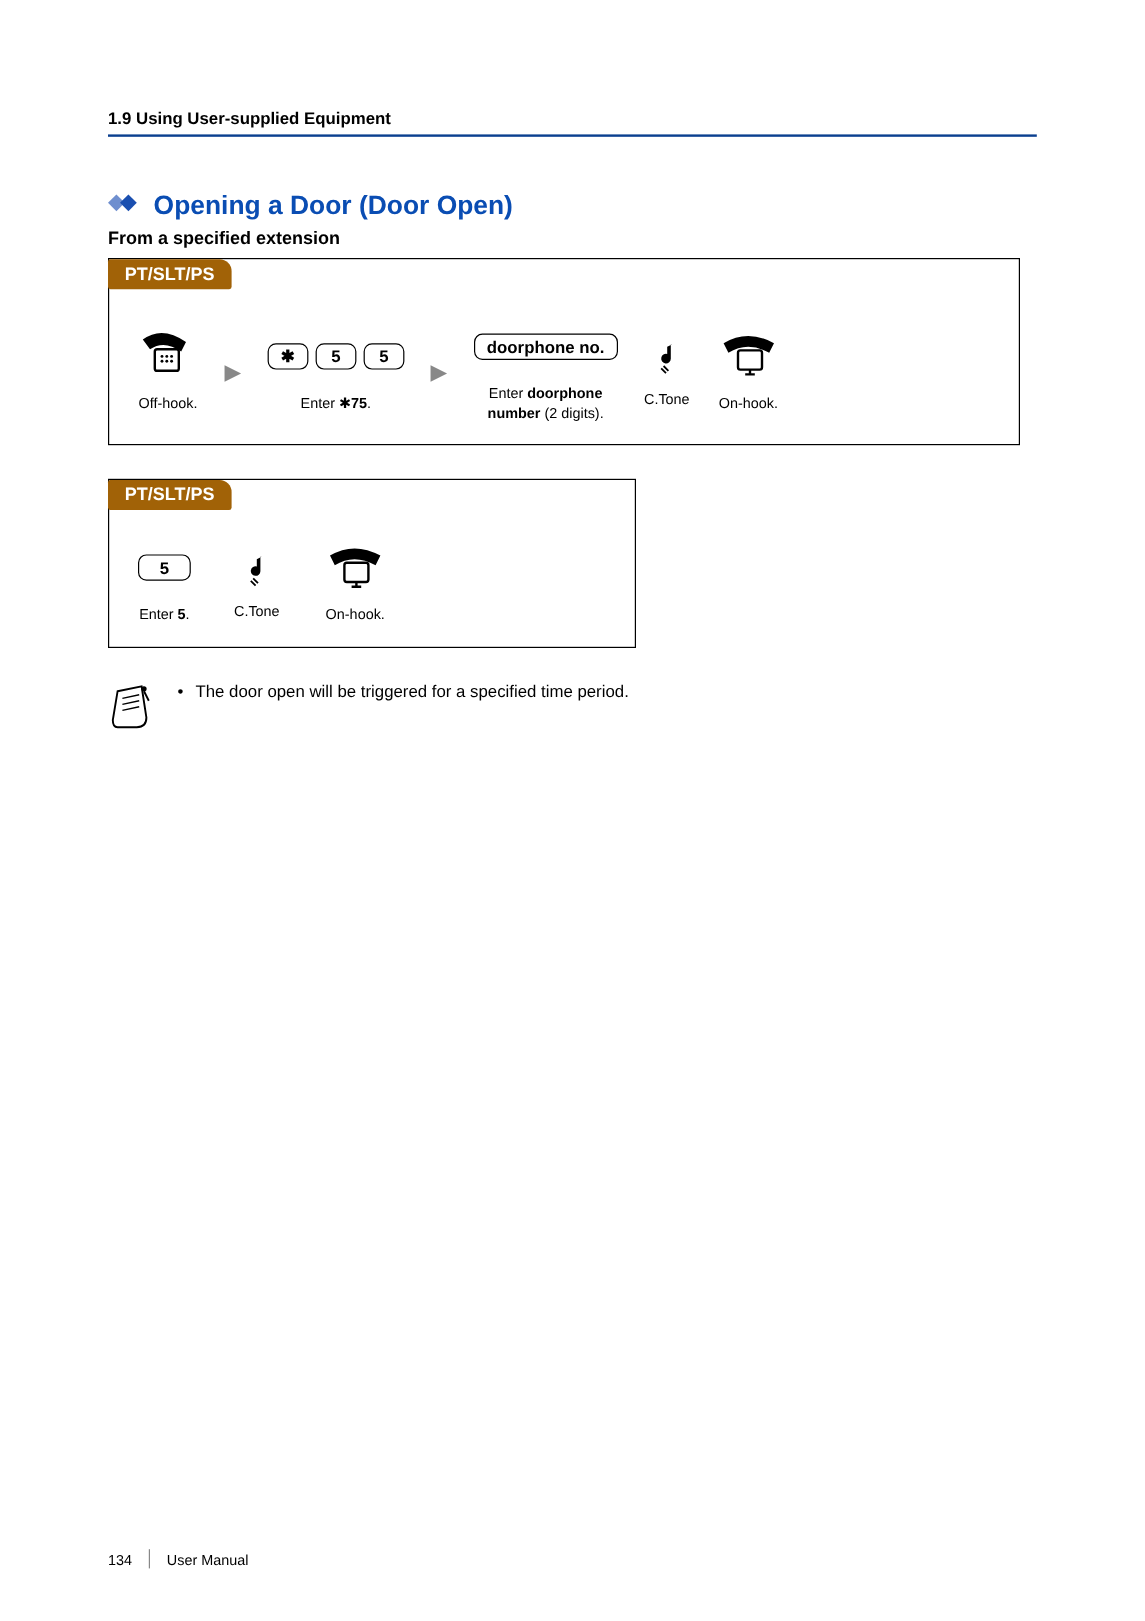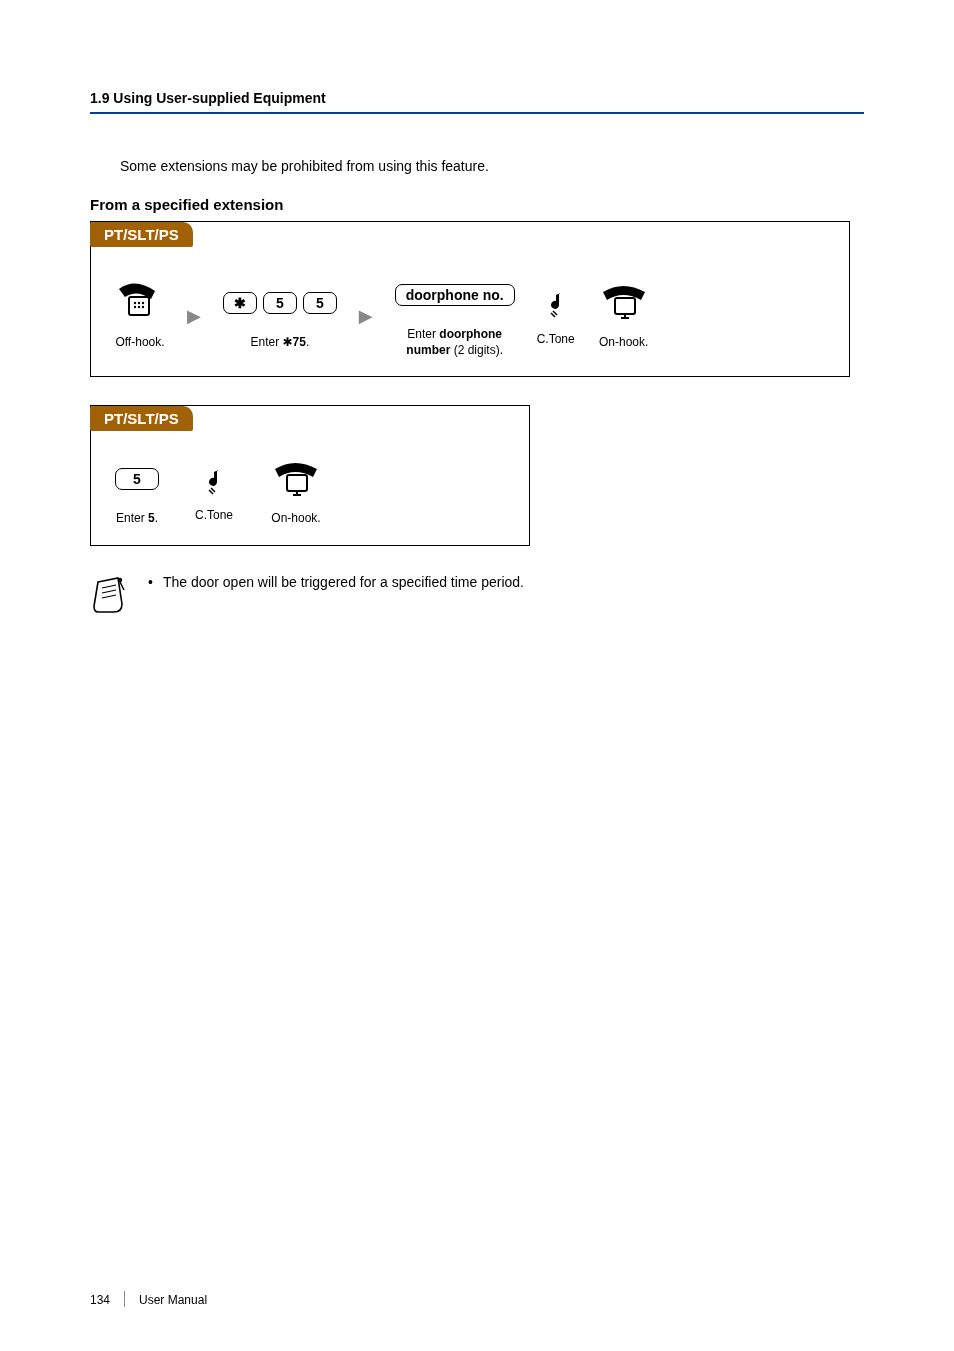"Opening a Door (Door Open)" div.title-row { html: none -> <div> <span> <svg> <g> <polygon></polygon> </g> <g> <polygon></polygon> </g> </svg> </span> <span>Opening a Door (Door Open)</span> </div> }
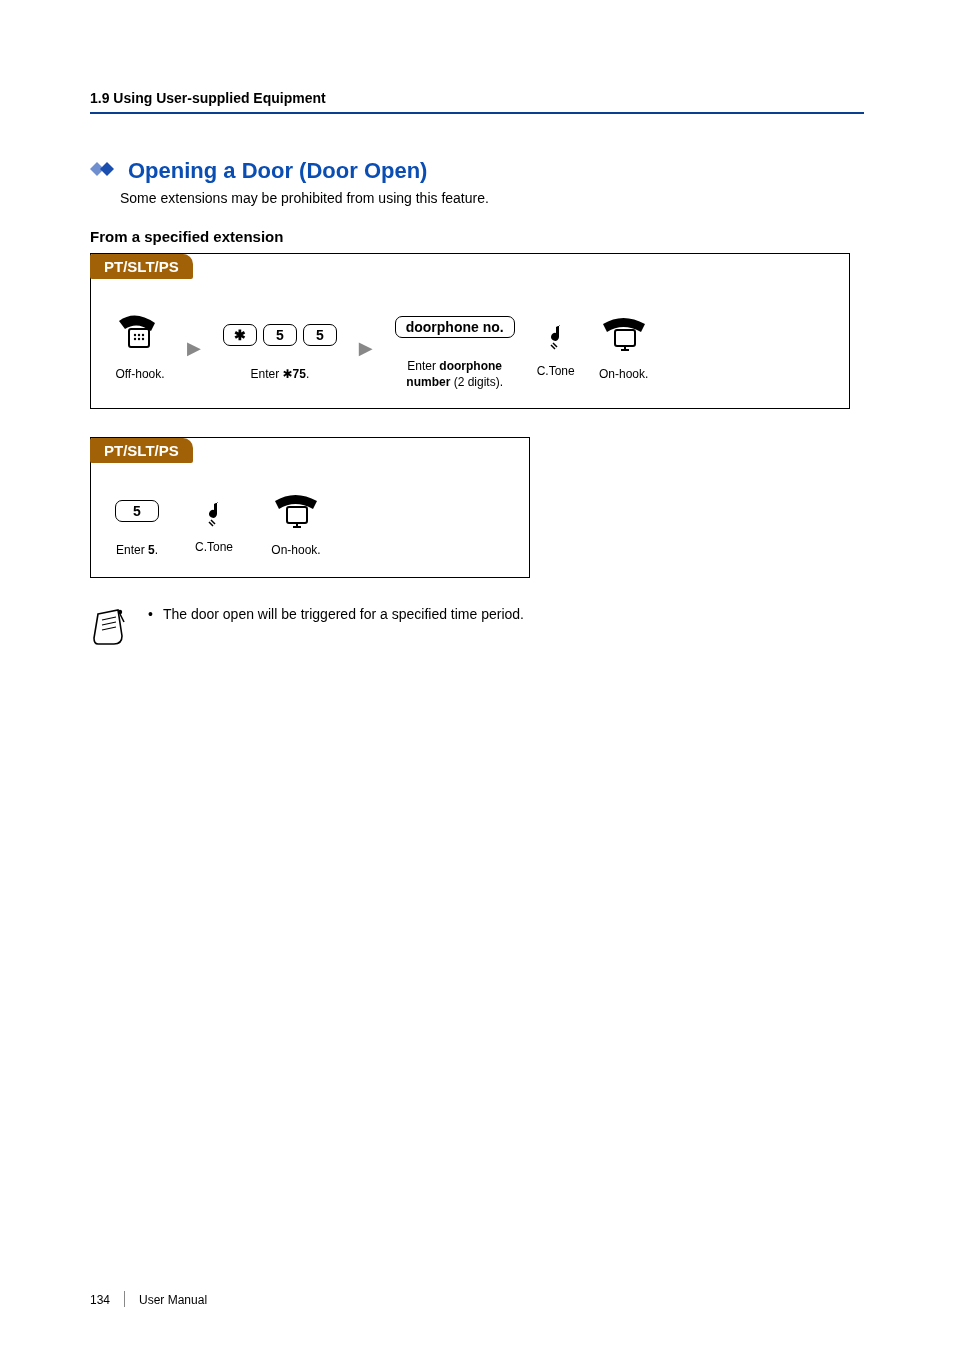"Some extensions may be prohibited" div.intro-text { html: <div>Some extensions may be prohibited from using this feature.</div> -> none }
